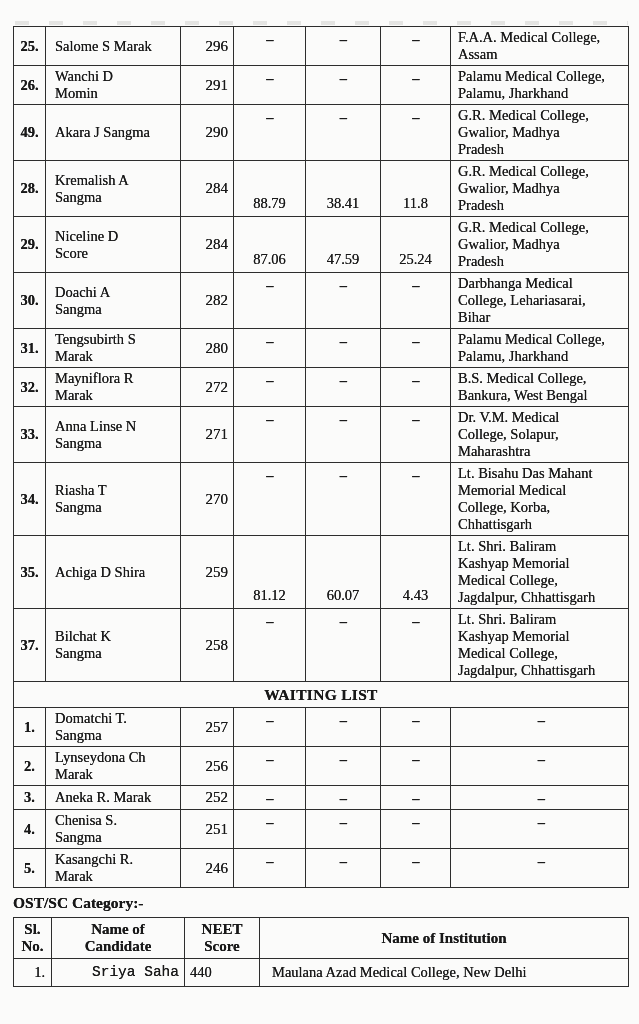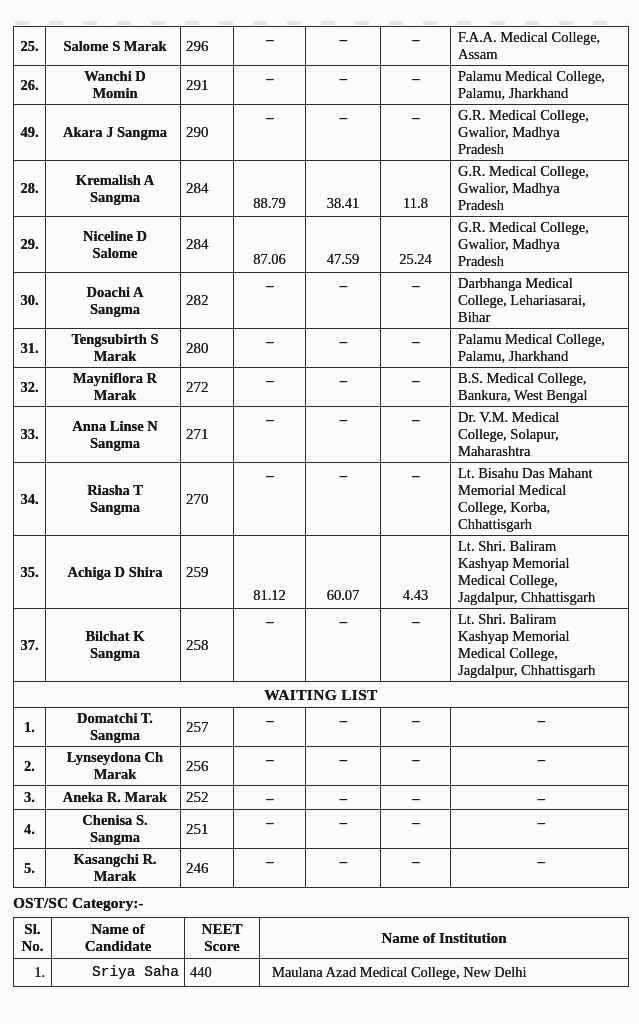"Salome S Marak" td.c-name { font-weight: bold -> none; text-align: center -> left }
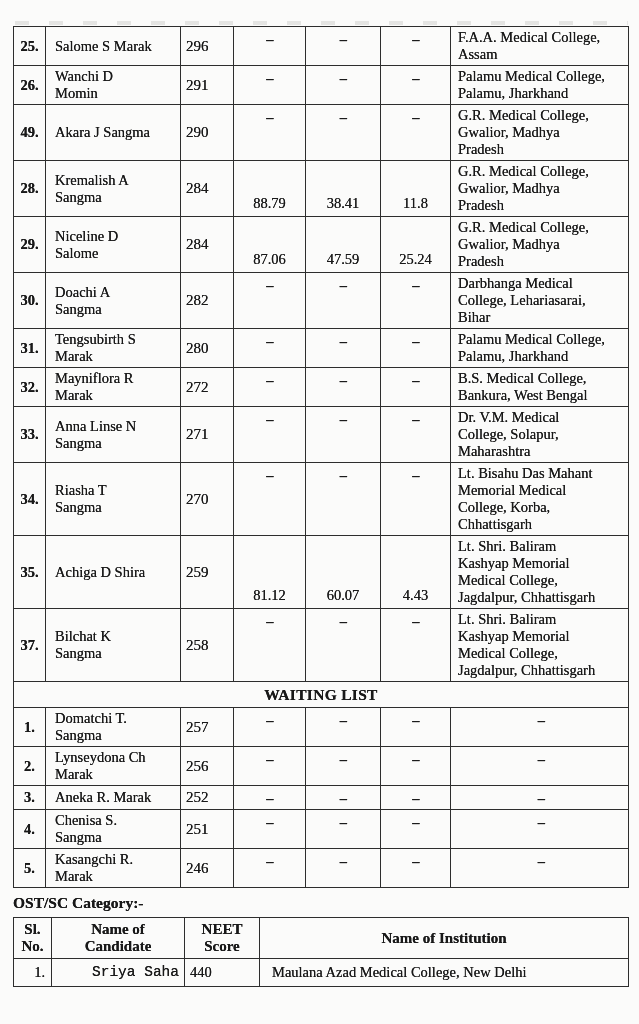"296" td.c-score { text-align: left -> right }
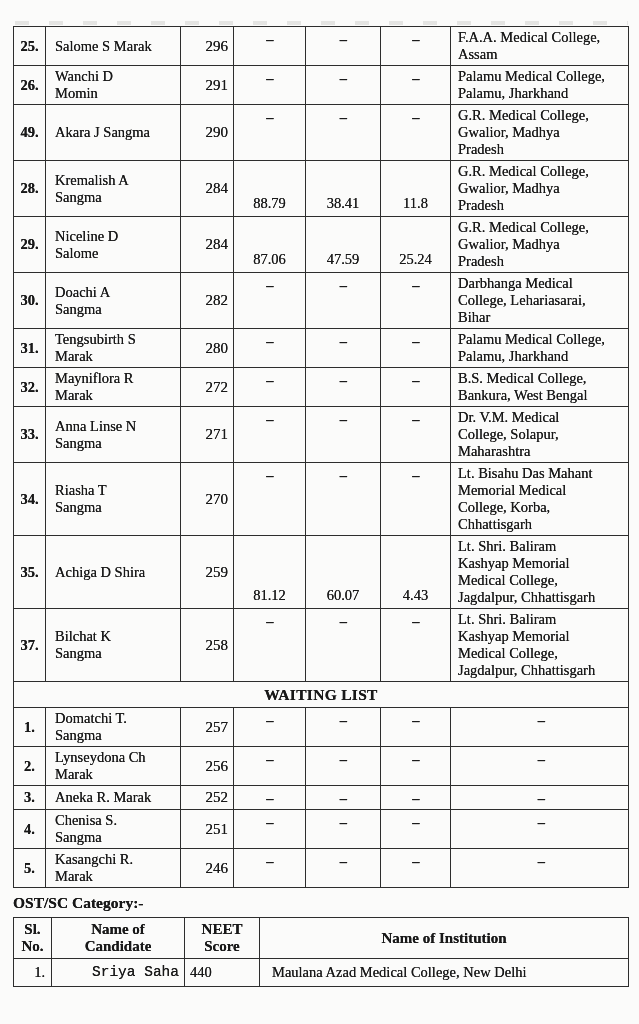"Niceline D" td.c-name { text: Salome -> Score }
